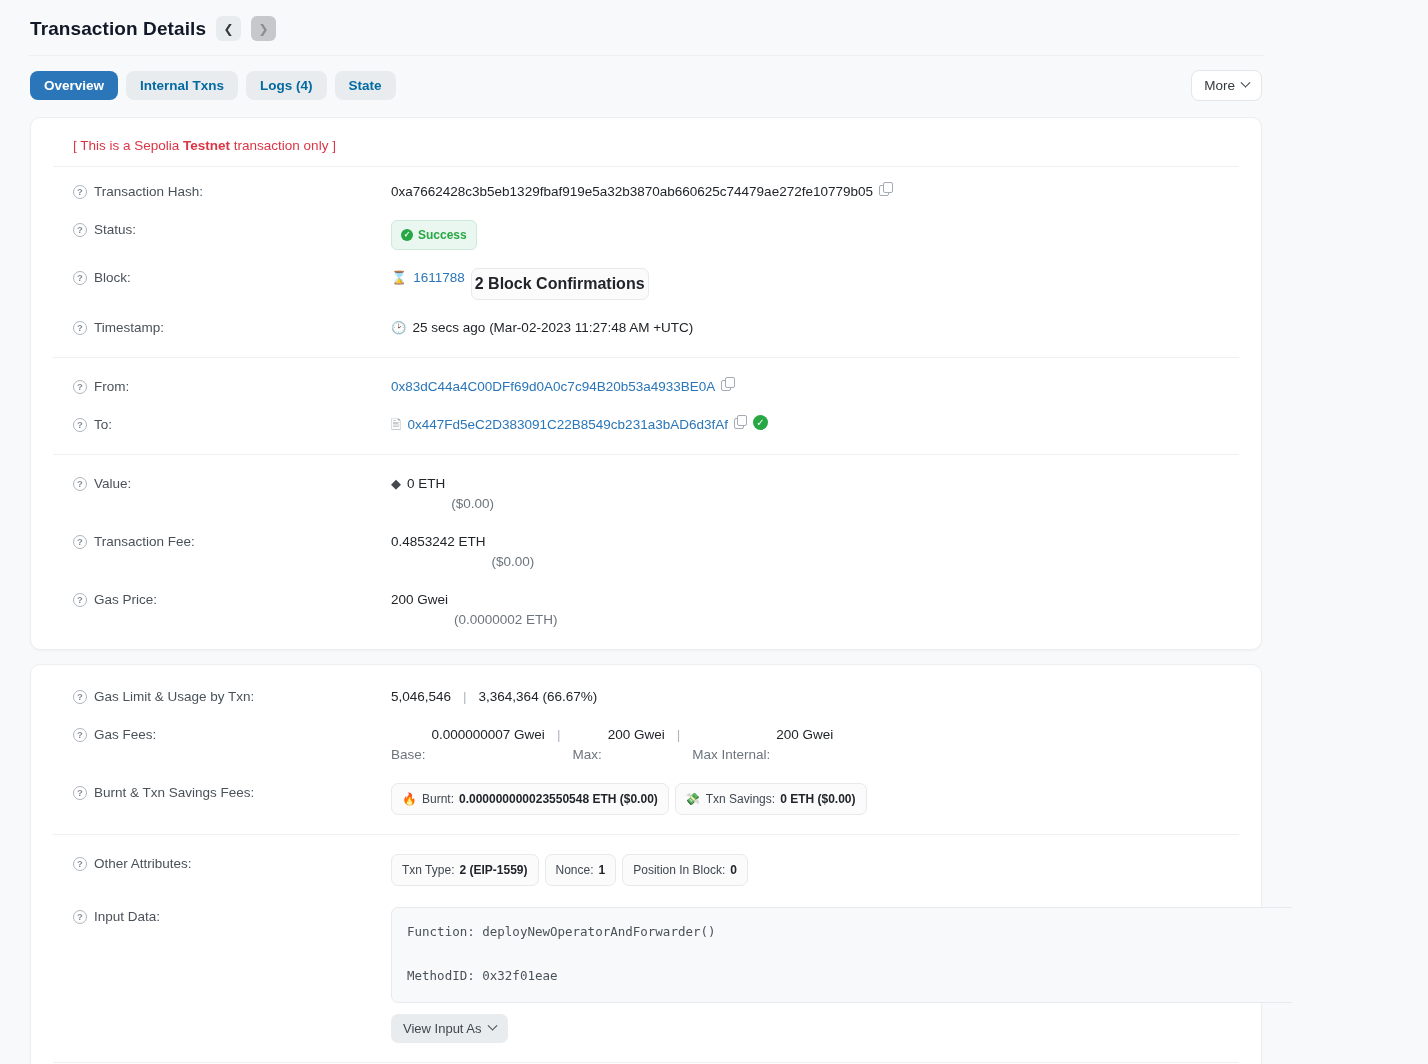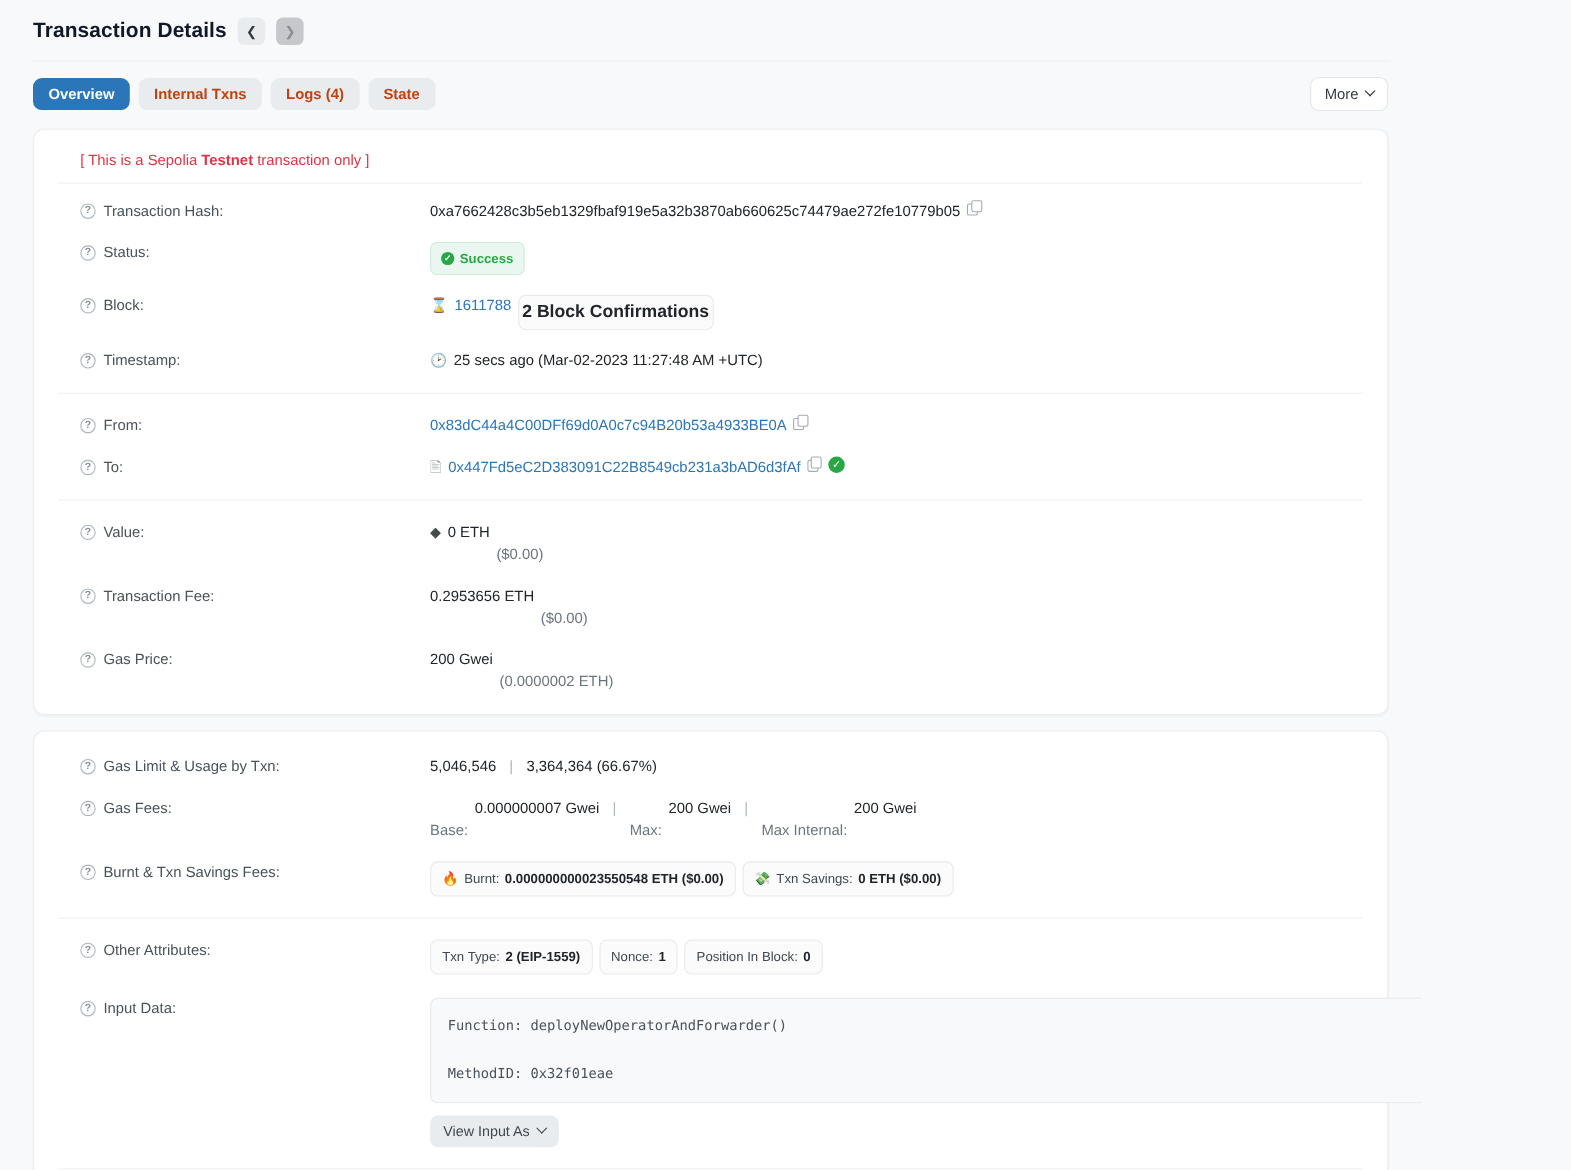"Internal Txns" .tab { color: #c2410c -> #0369a1 }
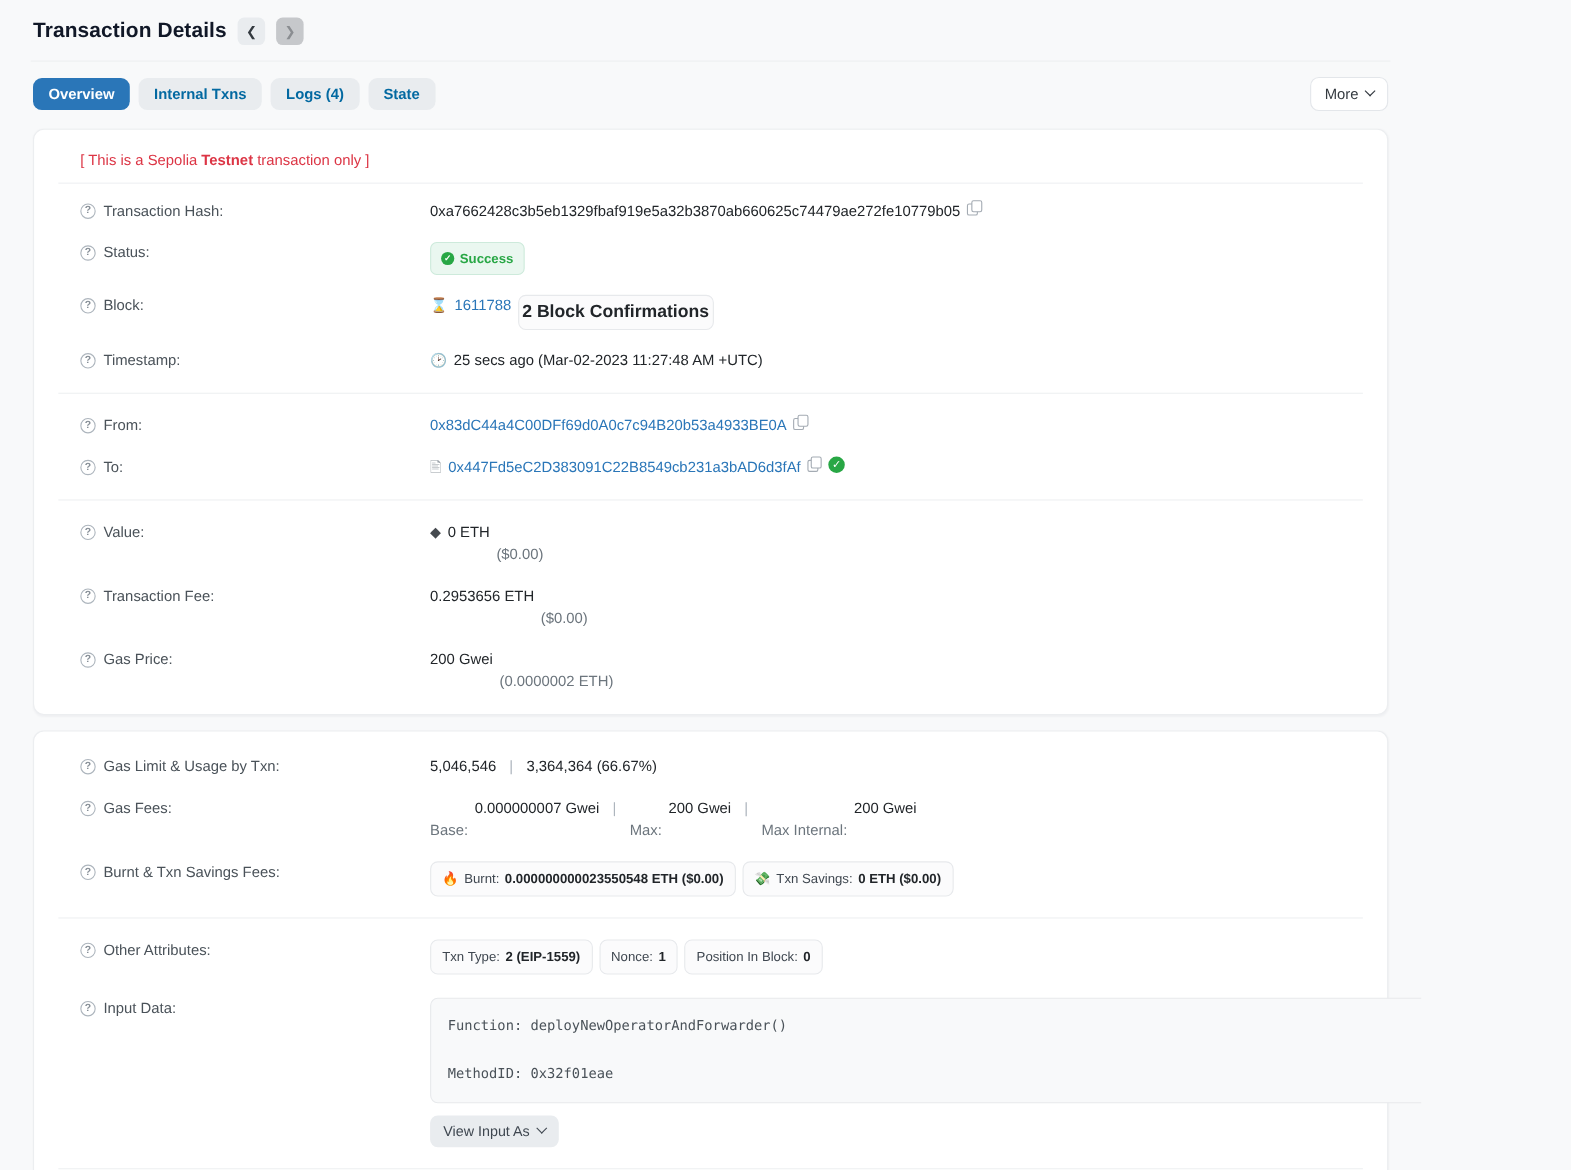"0.2953656 ETH" span { text: 0.2953656 -> 0.4853242 }
